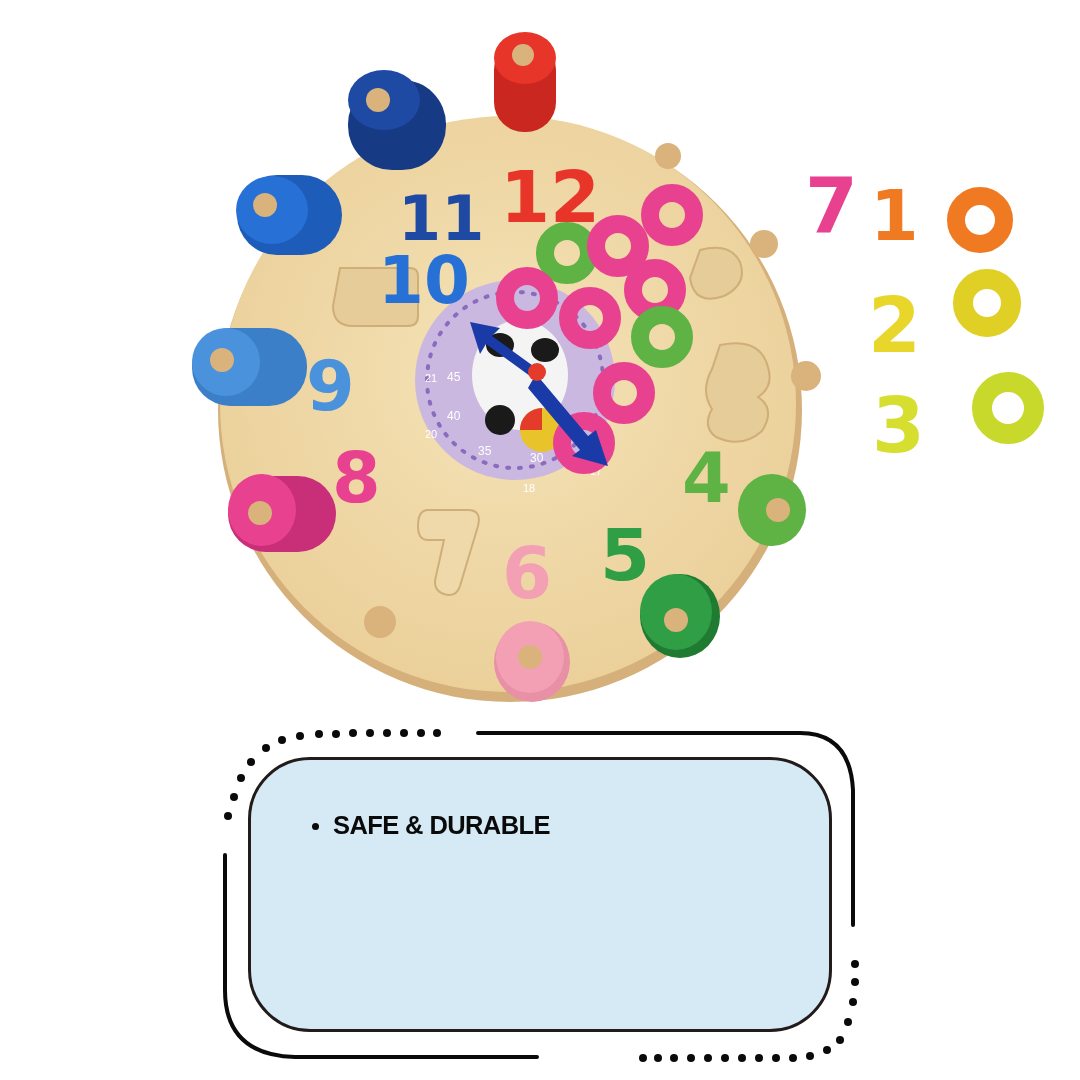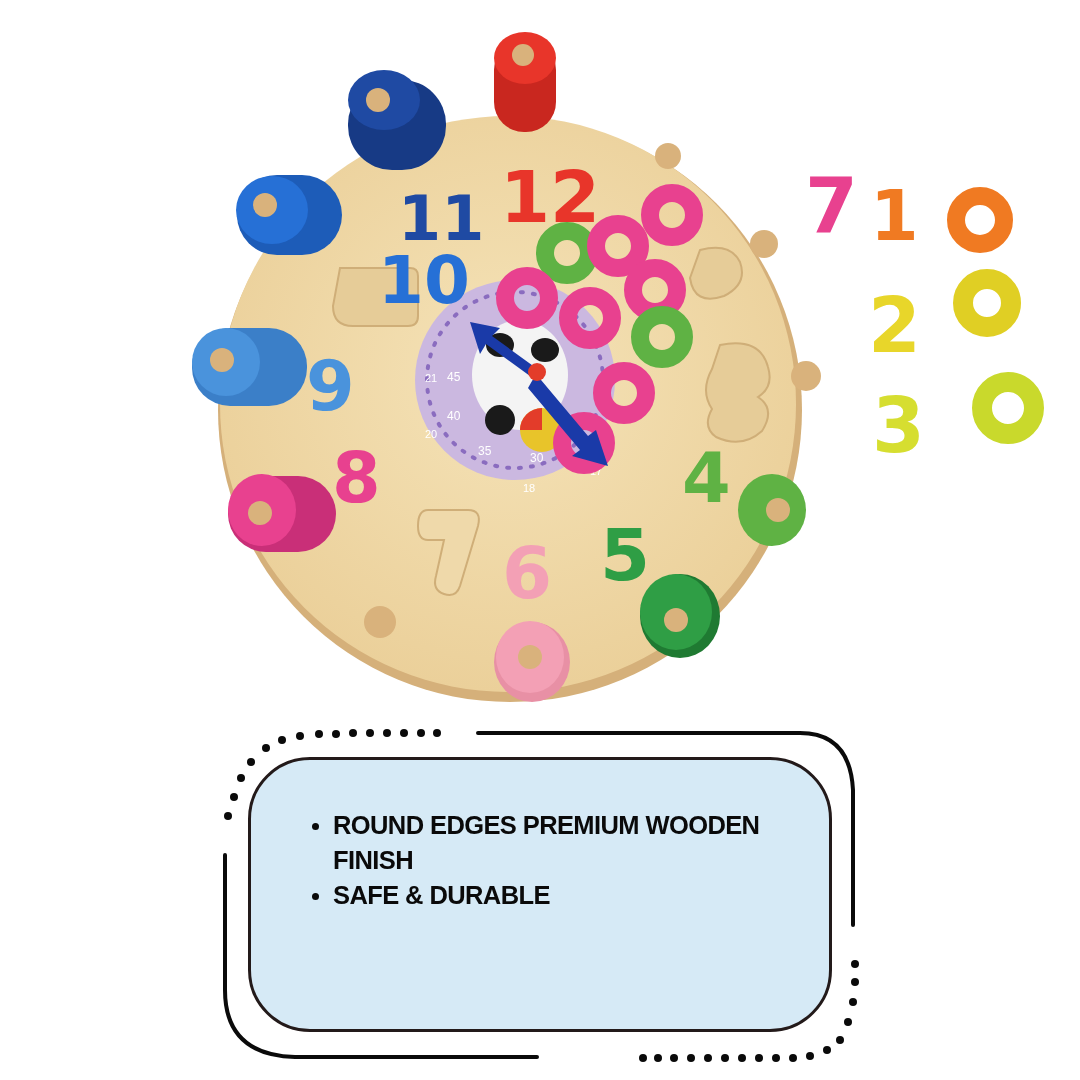"ROUND EDGES PREMIUM WOODEN FINISH" li { html: <li>Round Edges Premium Wooden Finish</li> -> none }
